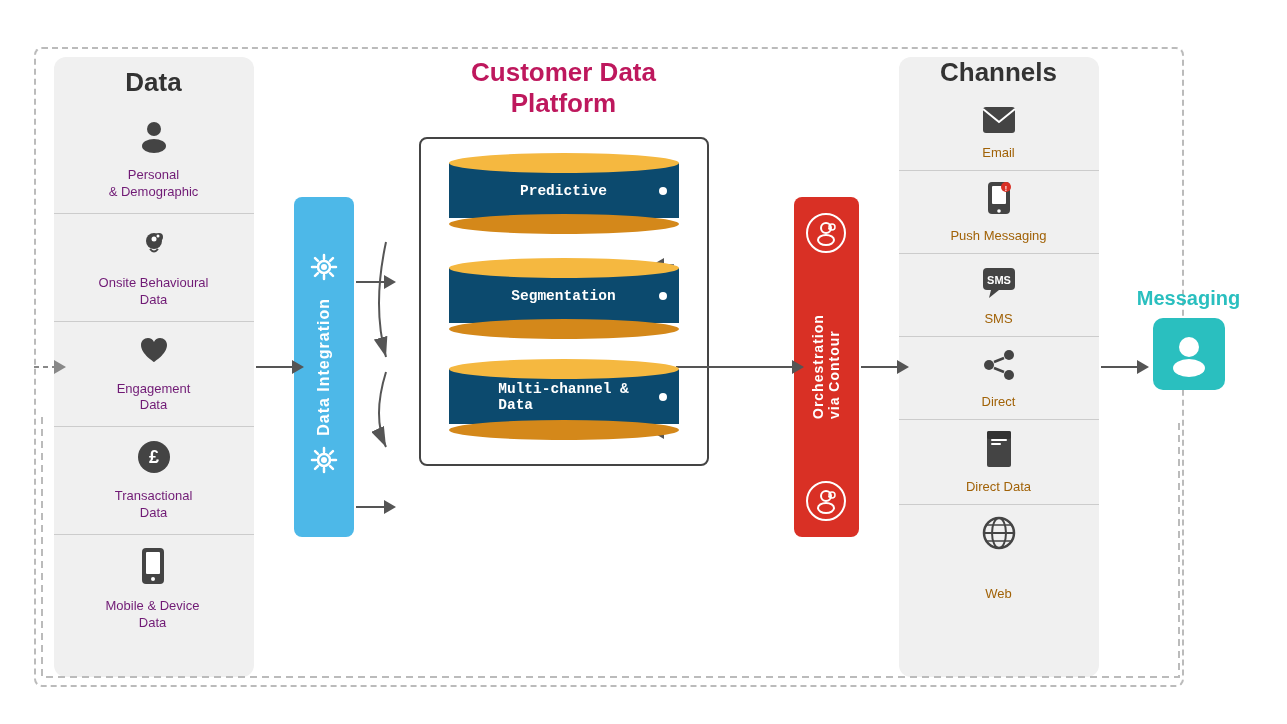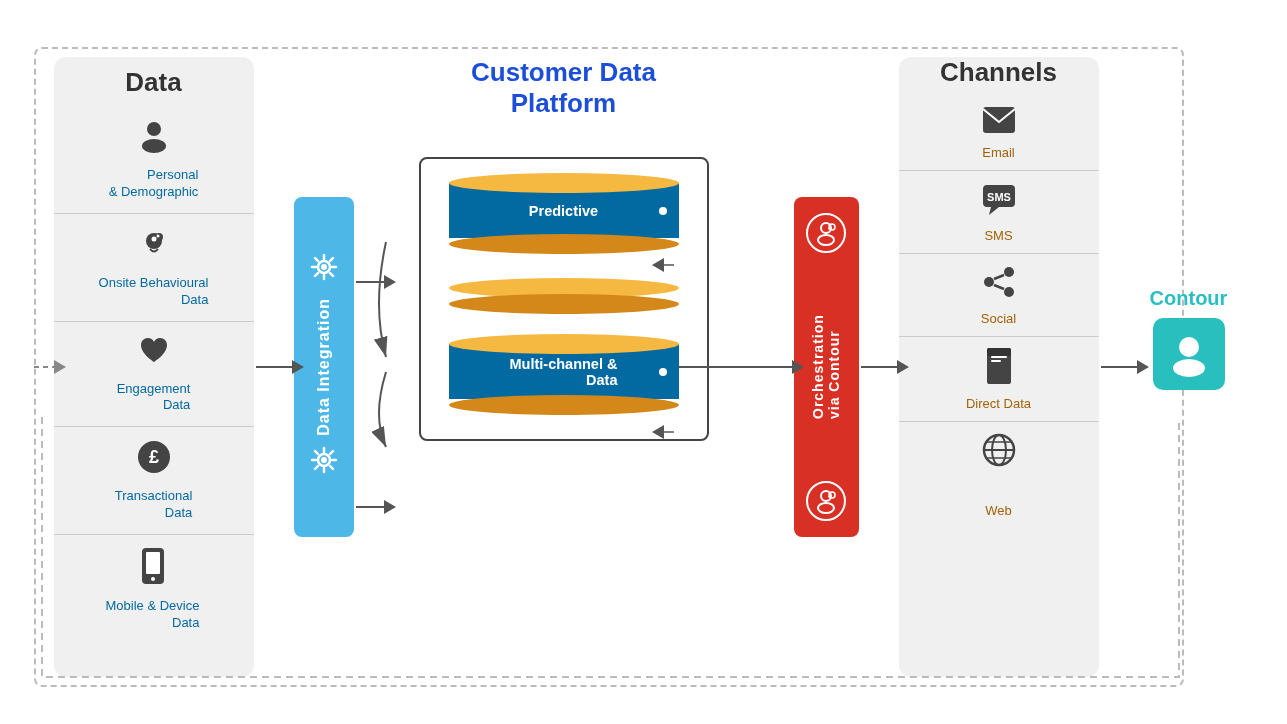"Customer Data" .cdp-title { color: #1d4ed8 -> #be185d; margin-bottom: 28px -> 8px }
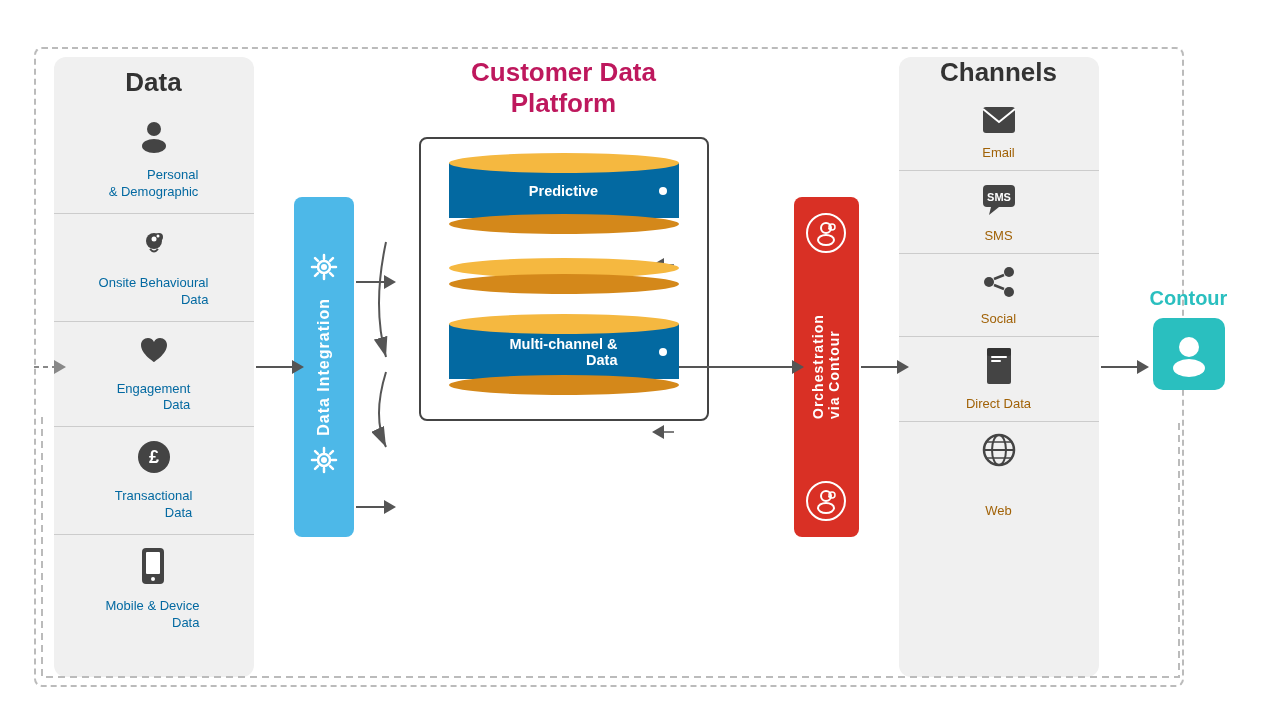"Personal" .data-item .label { color: #0369a1 -> #701a75; text-align: right -> center }
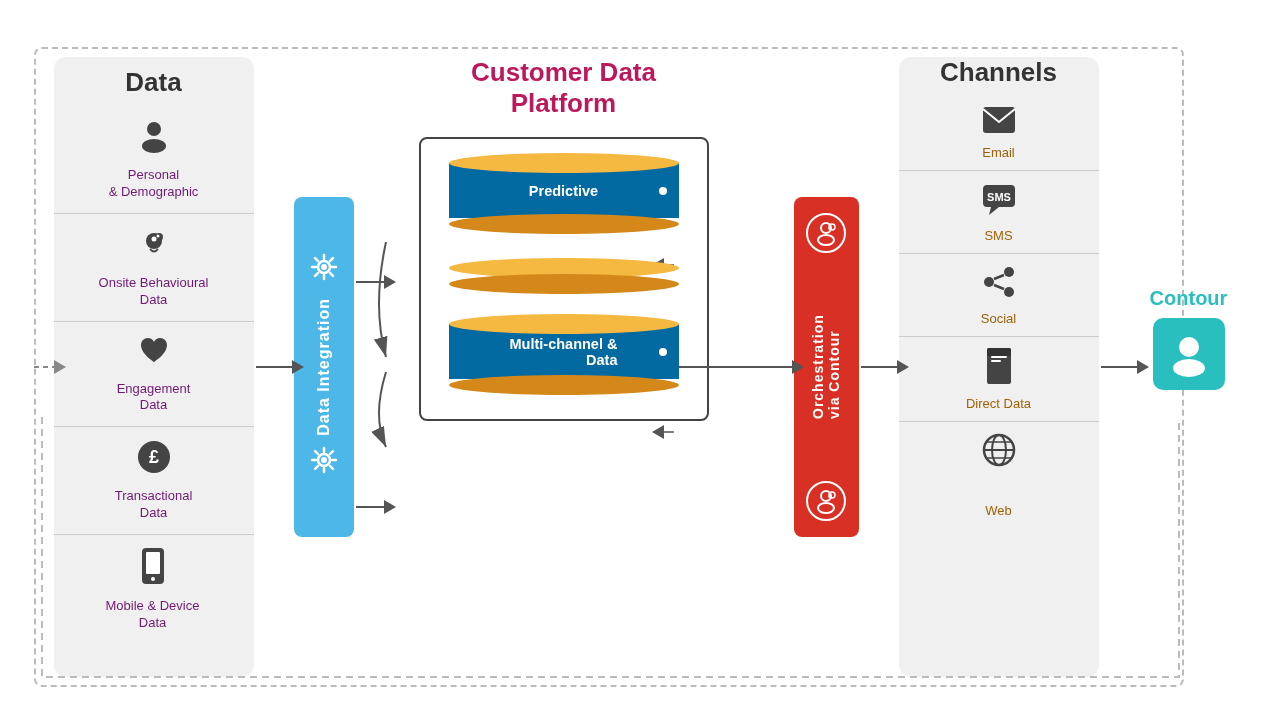"Predictive" .cyl-mid { background: #0369a1 -> #0c4a6e; font-family: none -> Liberation Mono, monospace; text-align: right -> left }
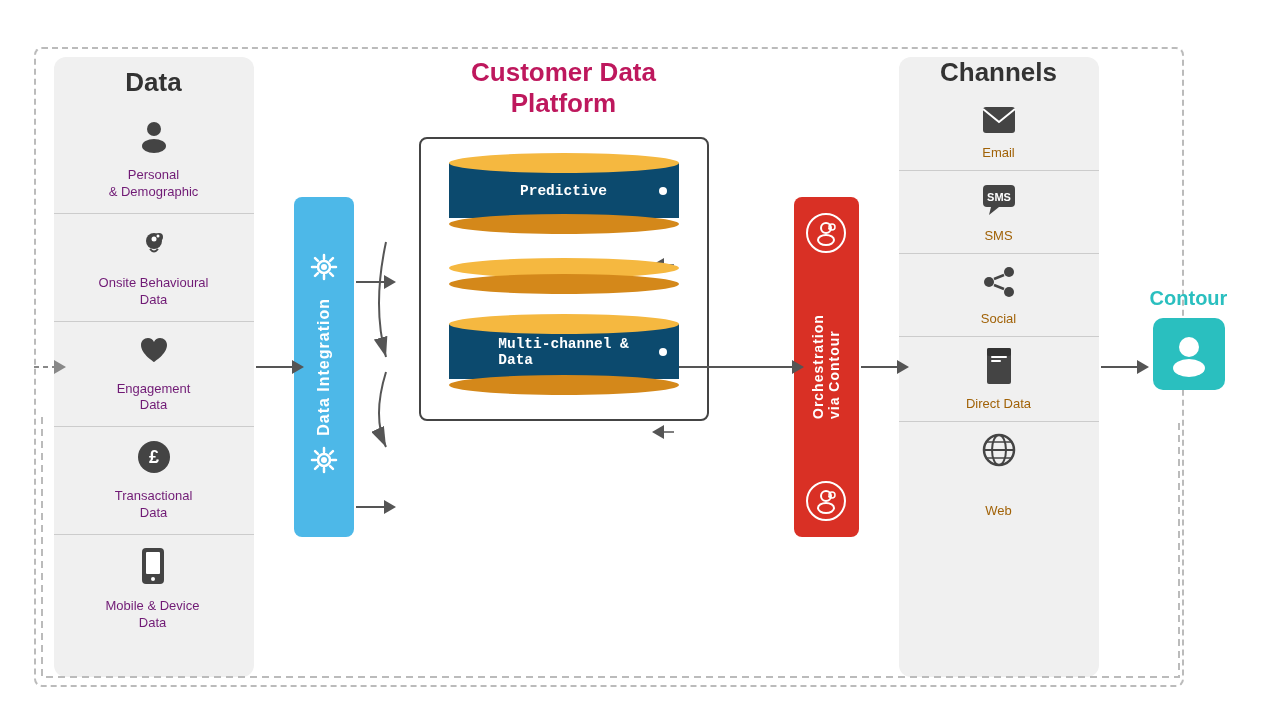"Push Messaging" div.channel-item { html: none -> <div> <div> <svg> <rect></rect> <rect></rect> <circle></circle> <circle></circle> <text>!</text> </svg> </div> <div>Push Messaging</div> </div> }
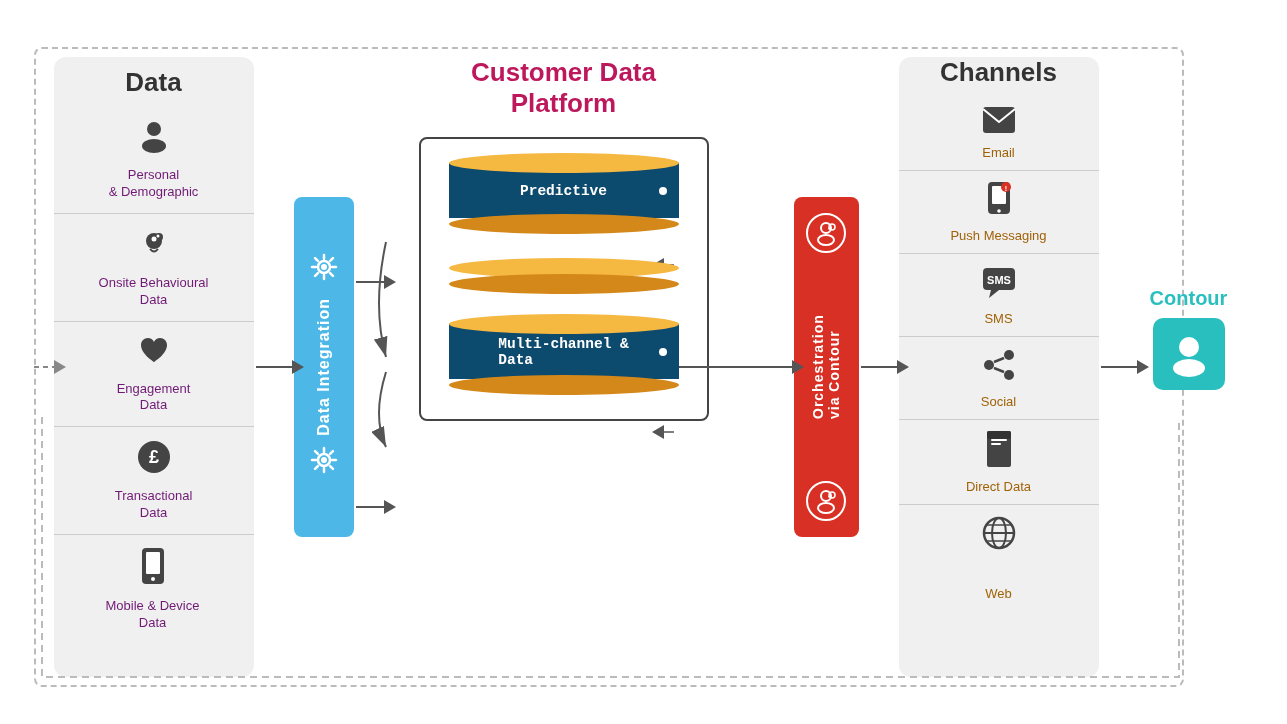"Segmentation" div.cyl-mid { html: none -> <div> Segmentation <div></div> </div> }
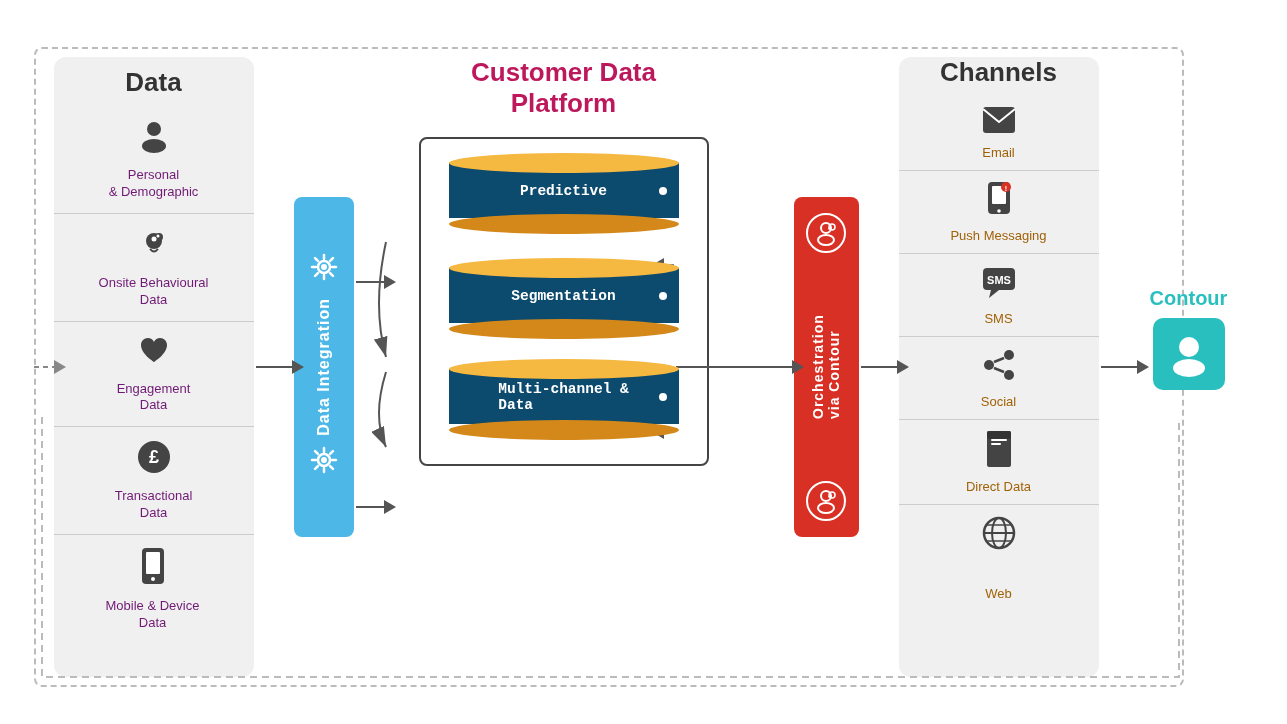"Contour" div.customer-title { text: Contour -> Messaging }
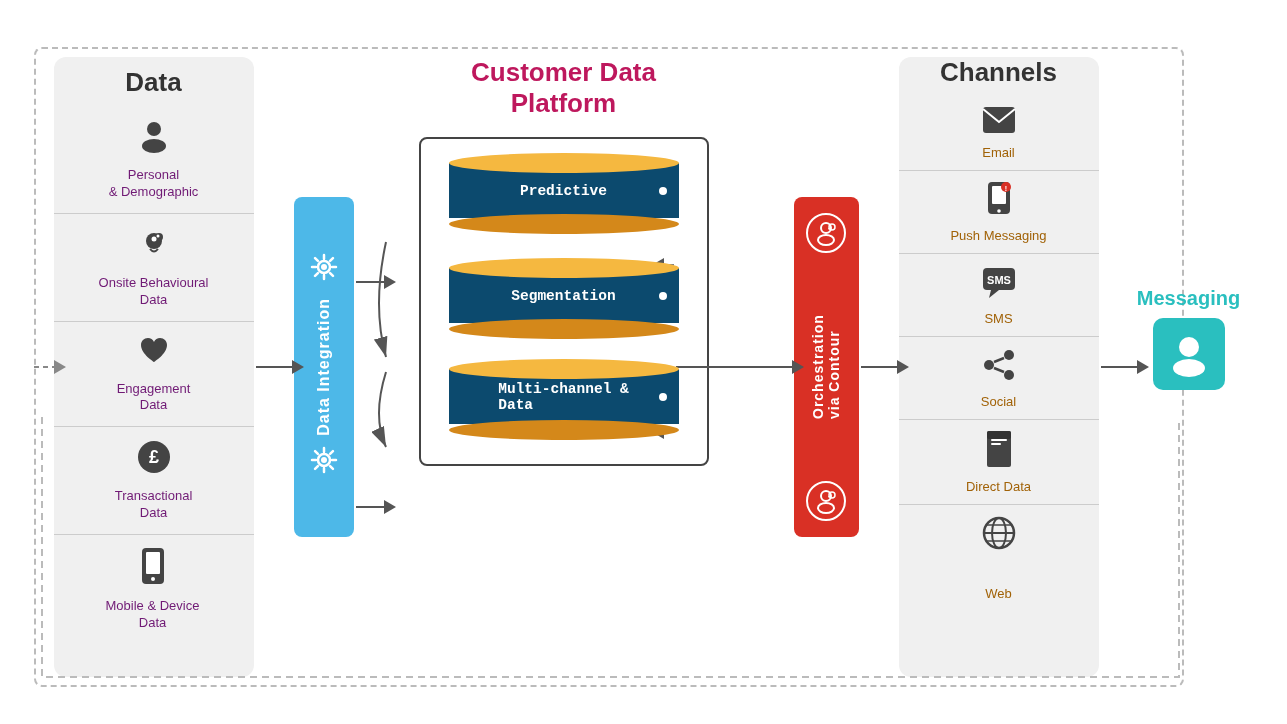"Social" div.label { text: Social -> Direct }
